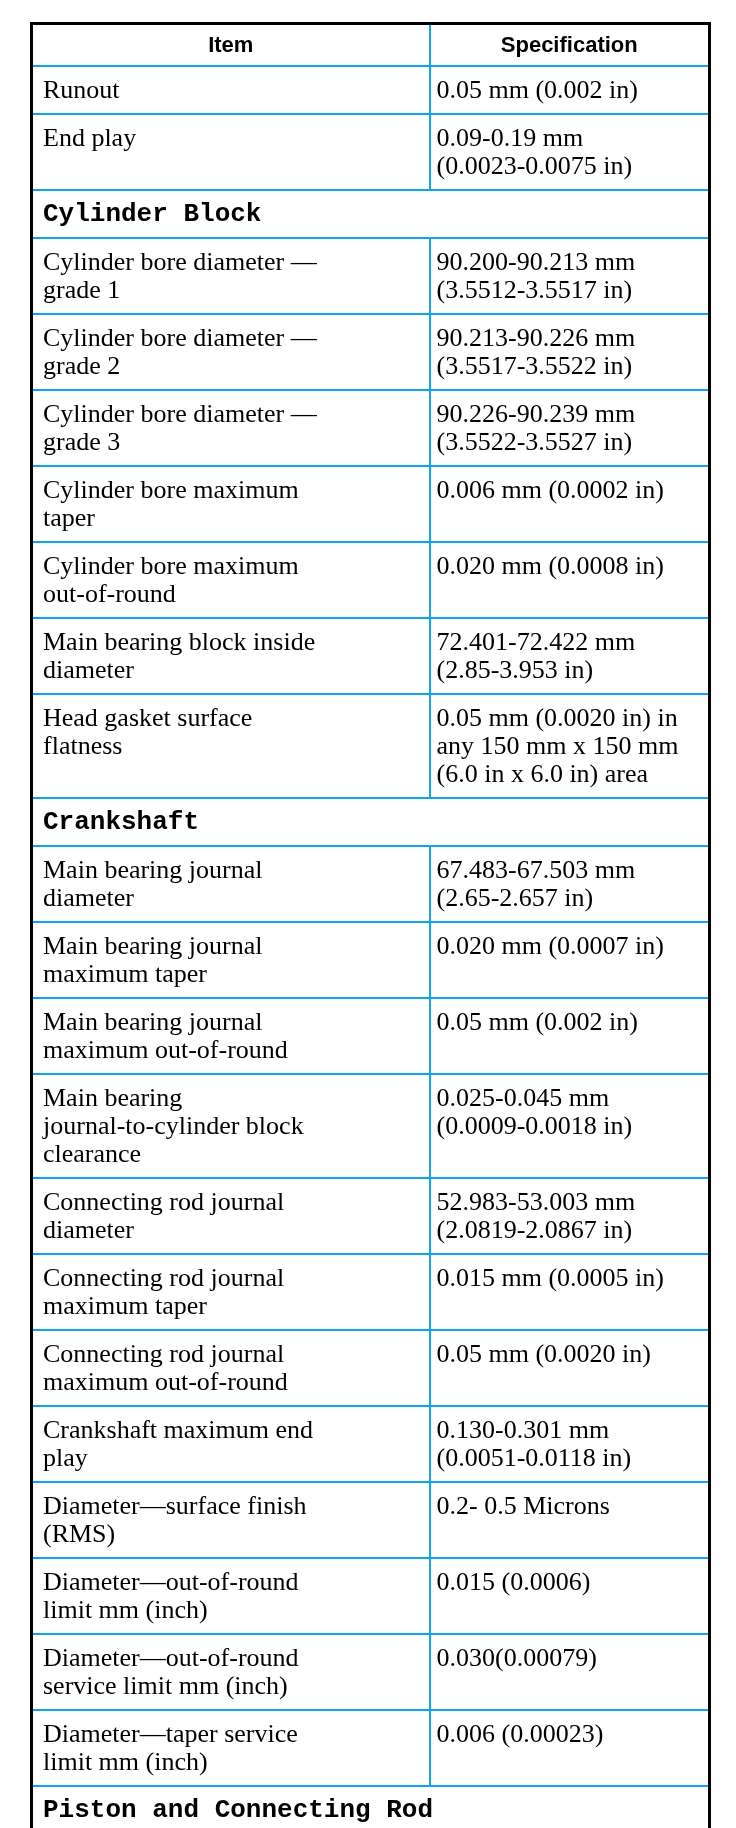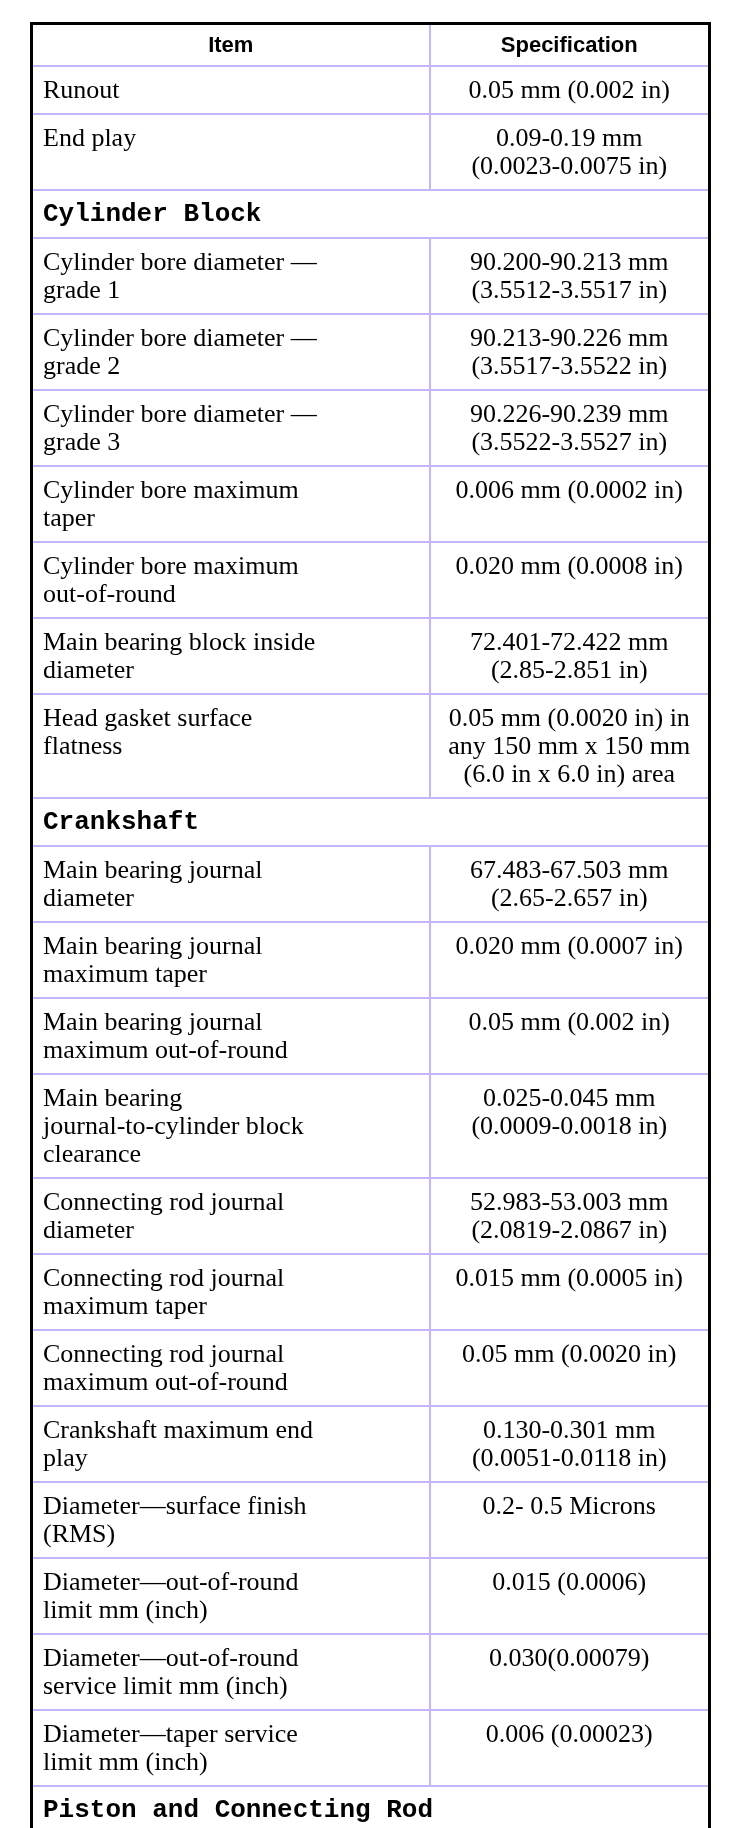"Item" th, td { border: 2px solid #c4b5fd -> 2px solid #0ea5e9 }
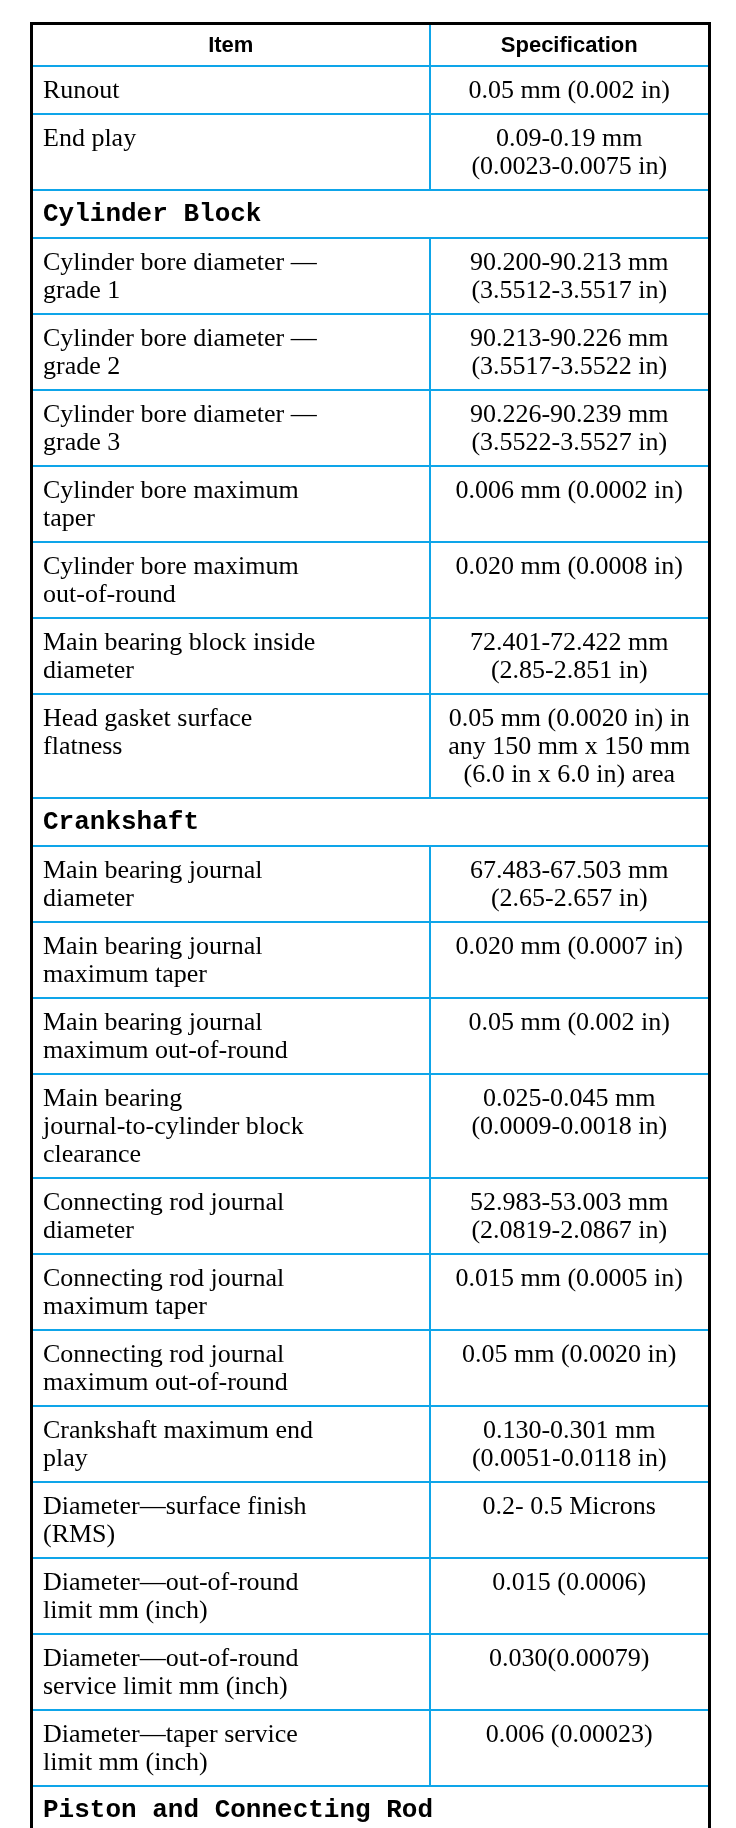"0.05 mm (0.002 in)" td.spec-cell { text-align: center -> none }
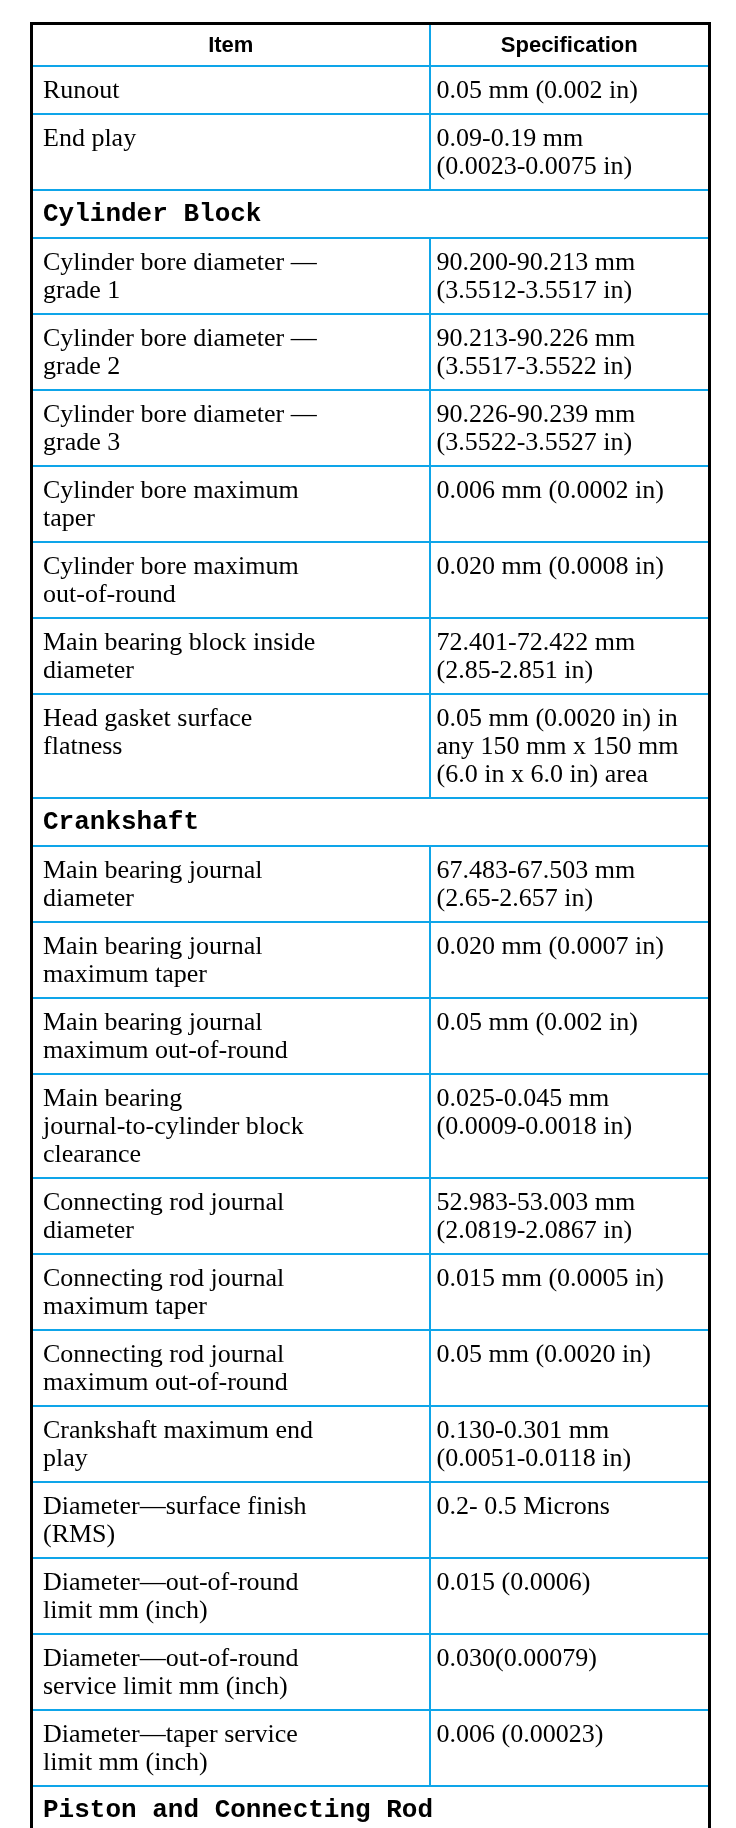"72.401-72.422 mm" td.spec-cell { text: 2.85-2.851 -> 2.85-3.953 }
